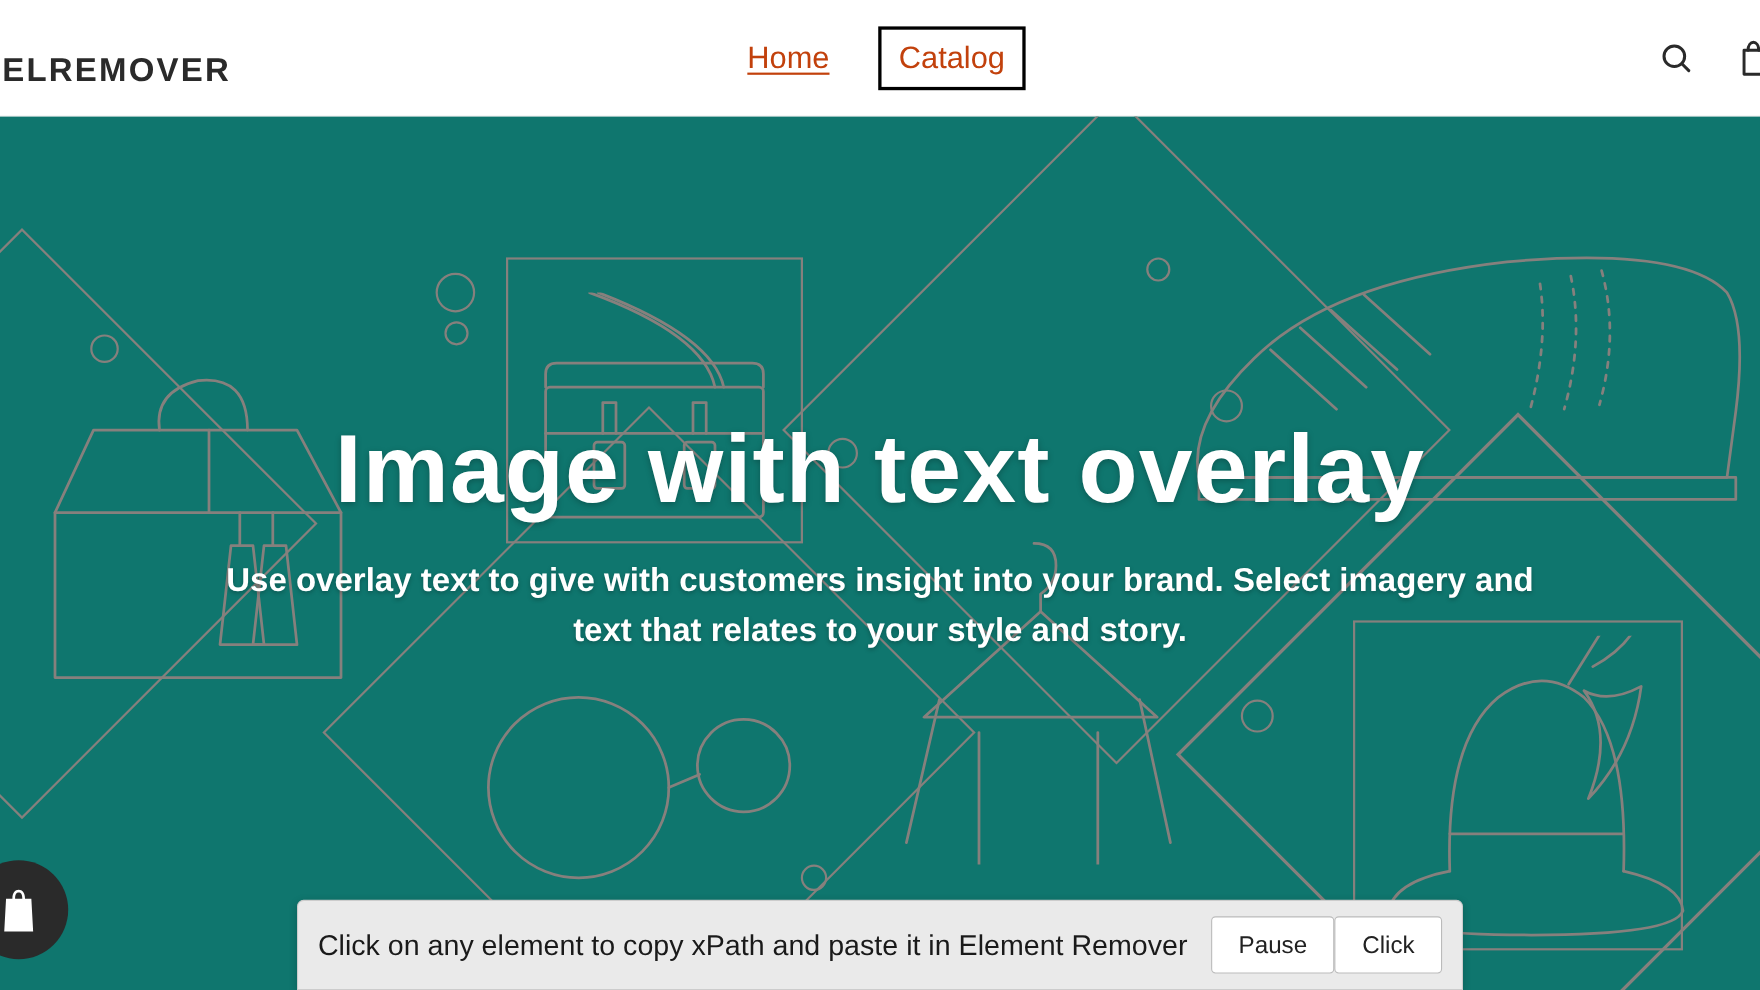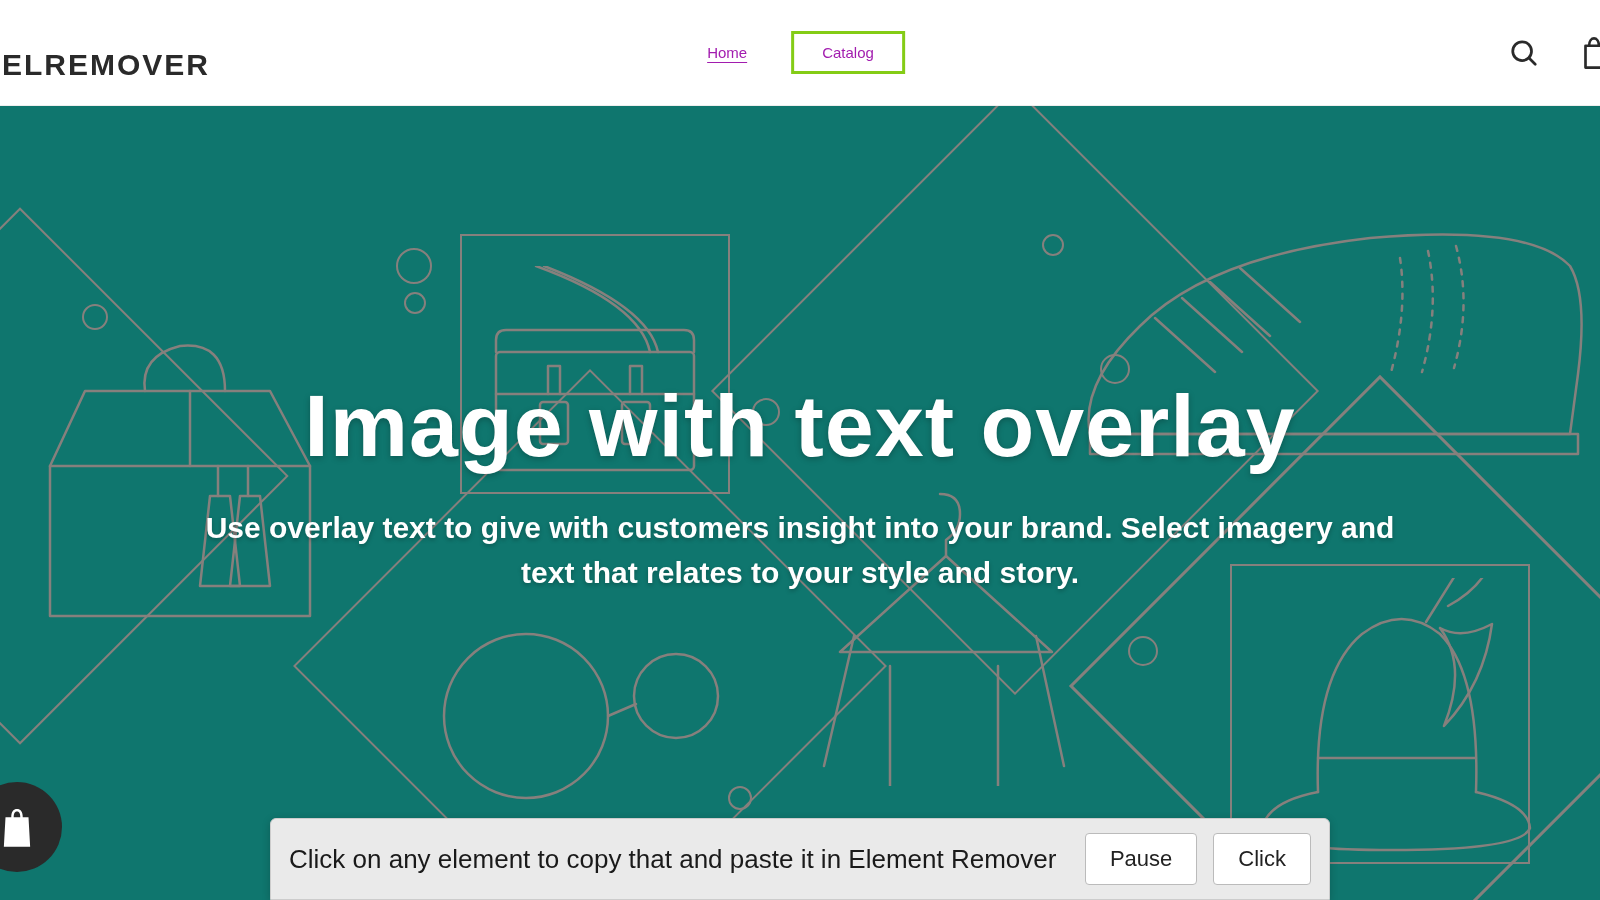"Home" .nav-link { color: #a21caf -> #c2410c; font-size: 15px -> 28px }
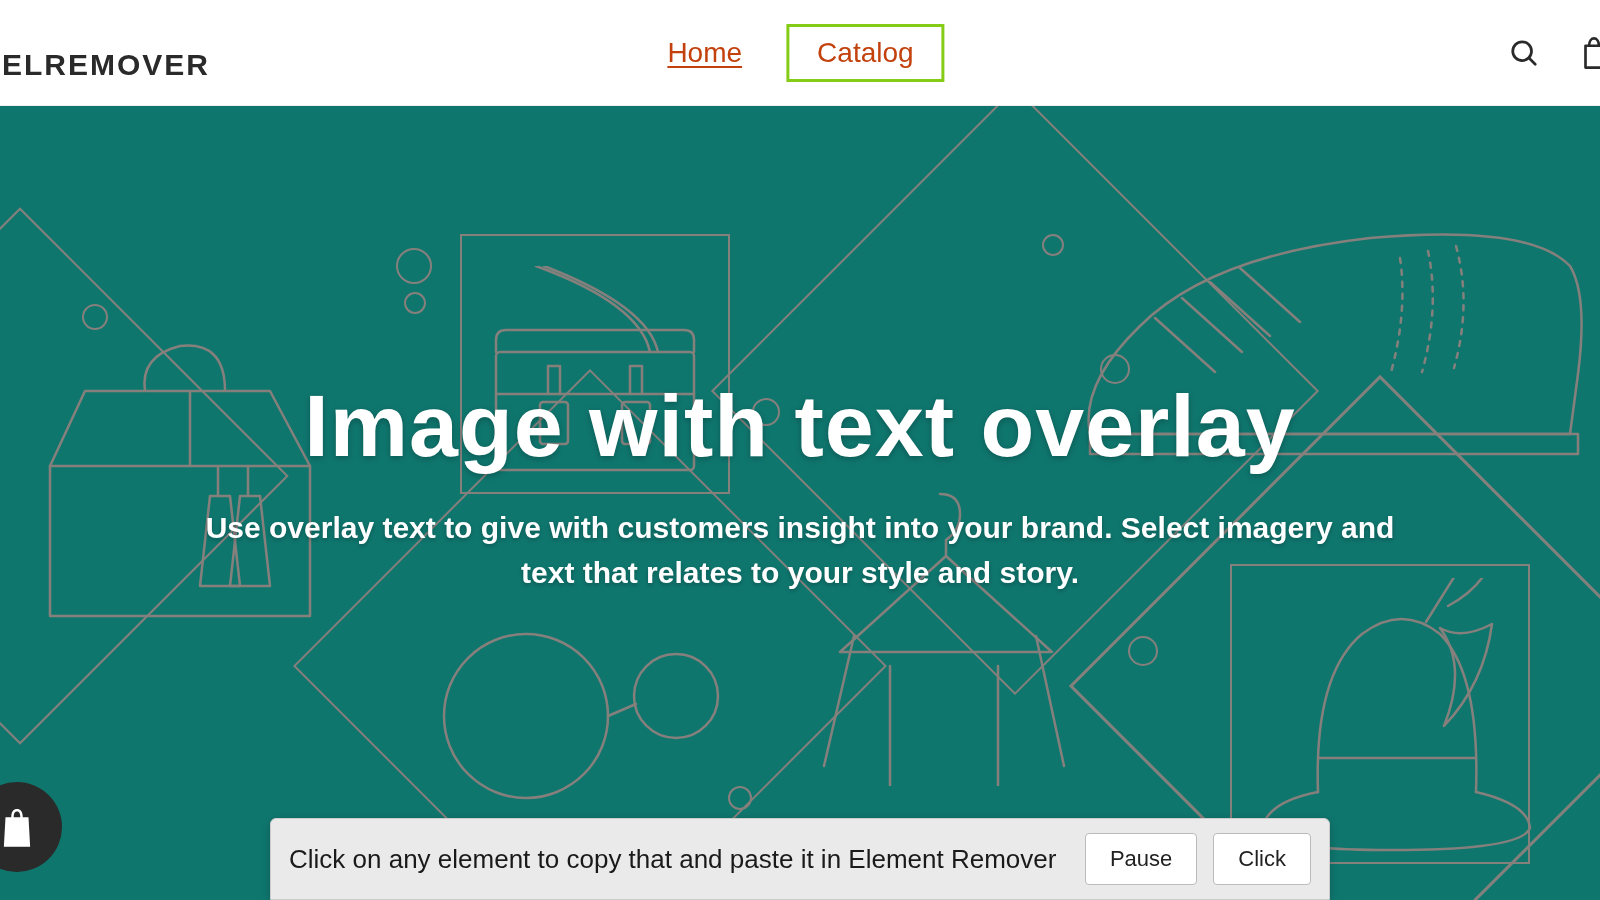"Catalog" .nav-link.highlighted { border: 3px solid #84cc16 -> 3px solid #000000; padding: 10px 28px -> 10px 16px }
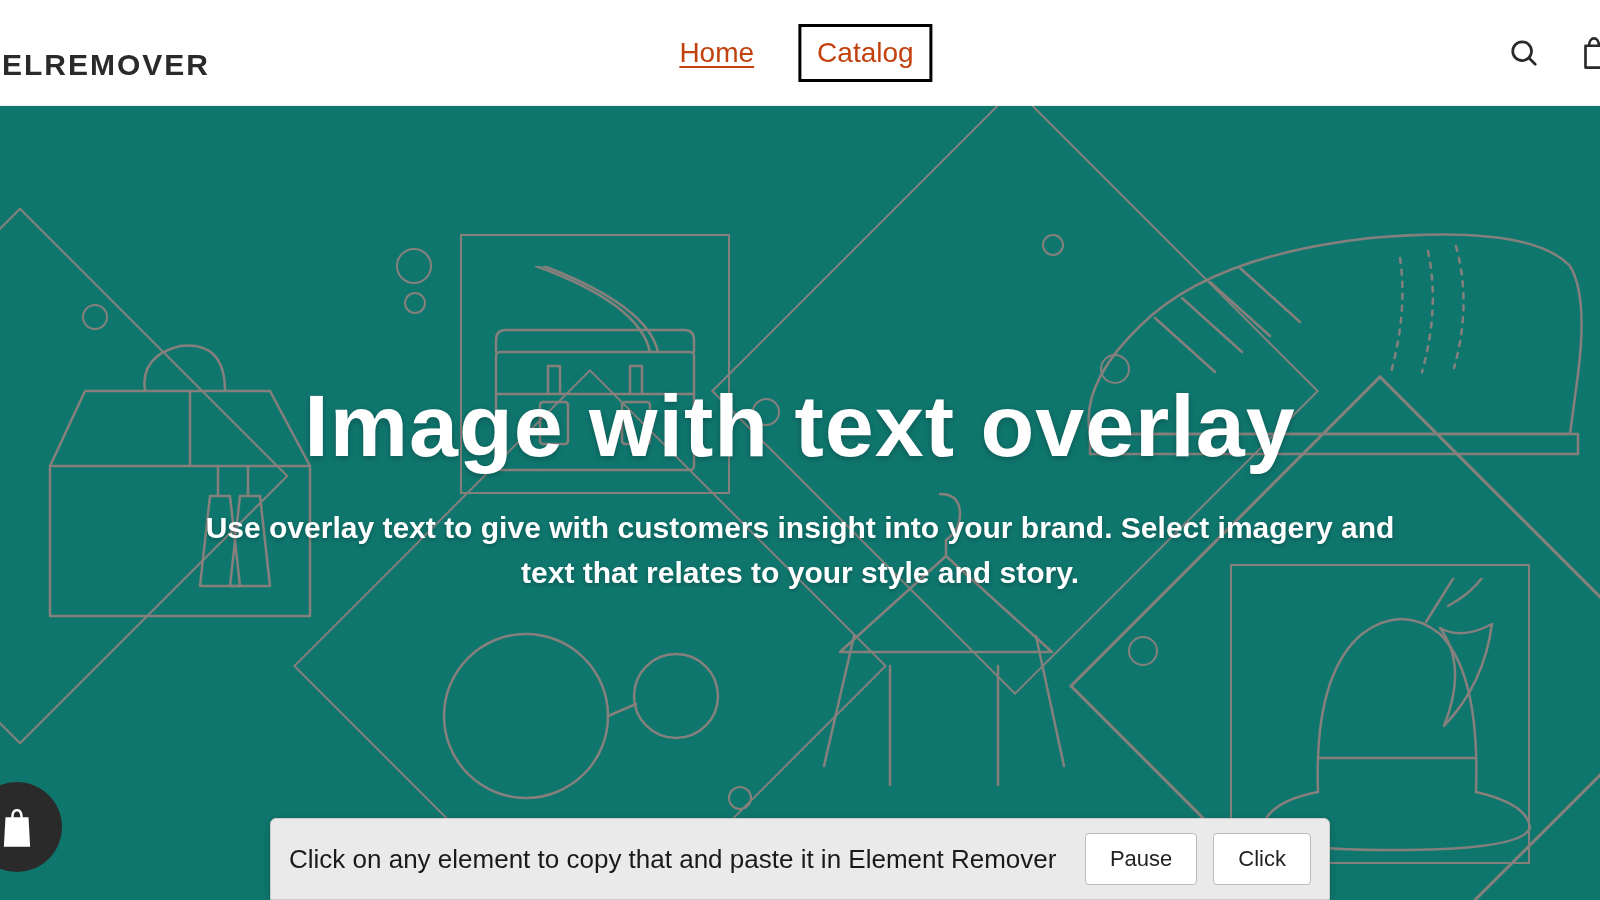"Click on any element to" span.toolbar-text { text: that -> xPath }
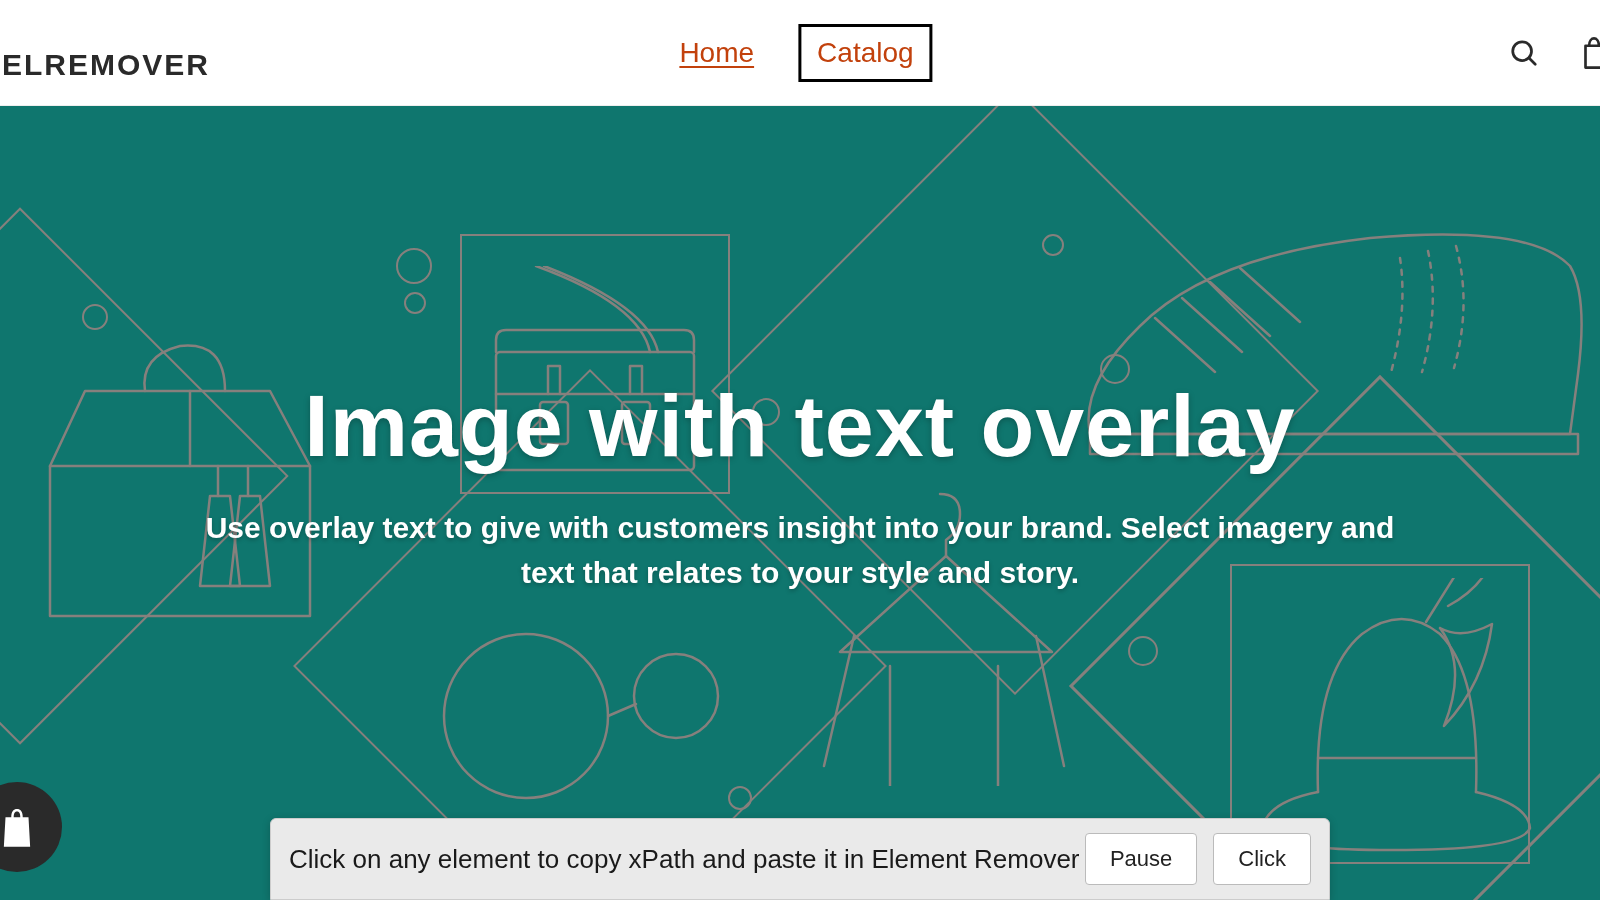"Pause" .toolbar-buttons { gap: 16px -> none }
